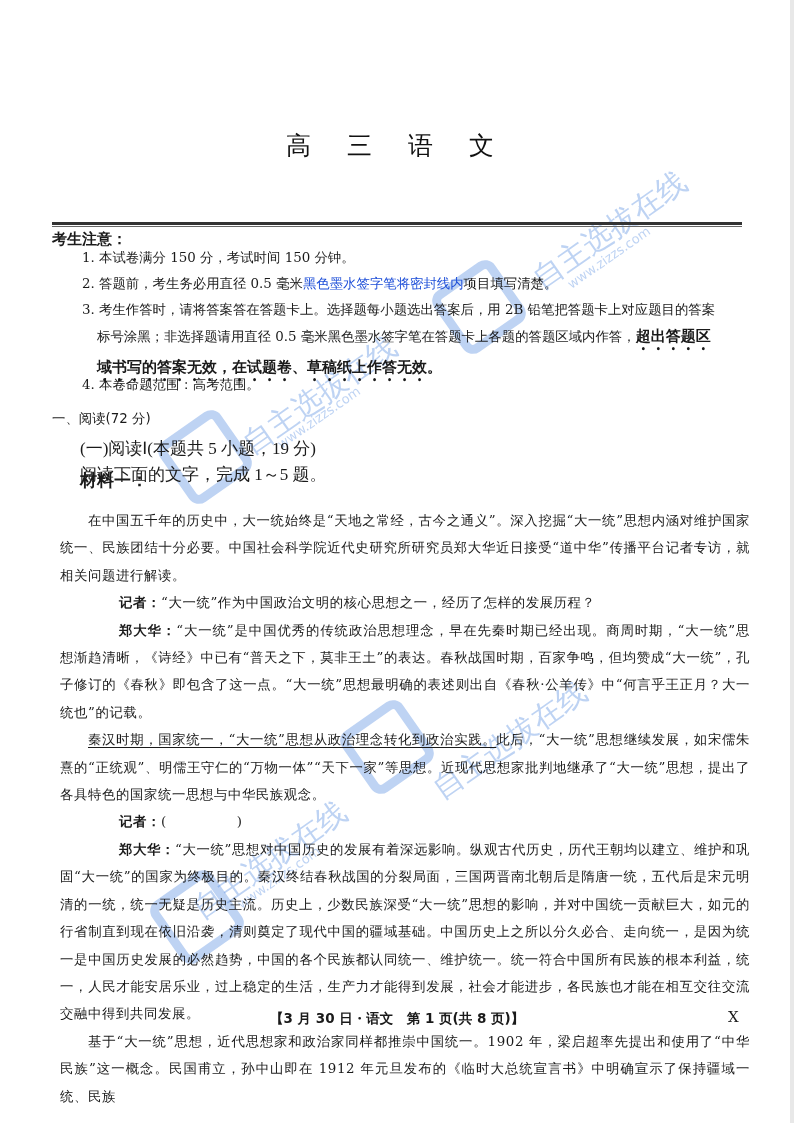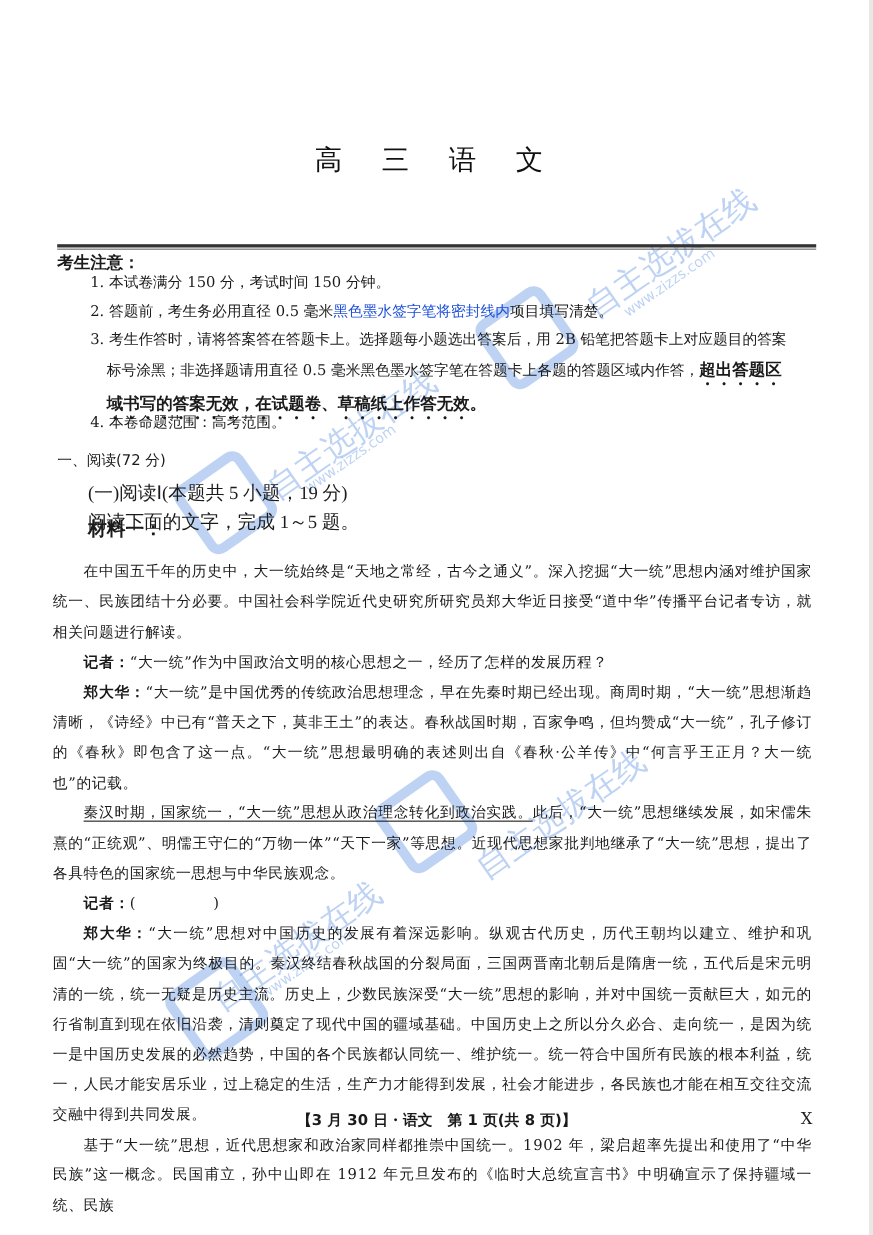"在中国五千年的历史中，大一统始终是“天地之常经，古今之通义”。深入挖掘“大一统”" .body-text { left: 48px -> 60px }
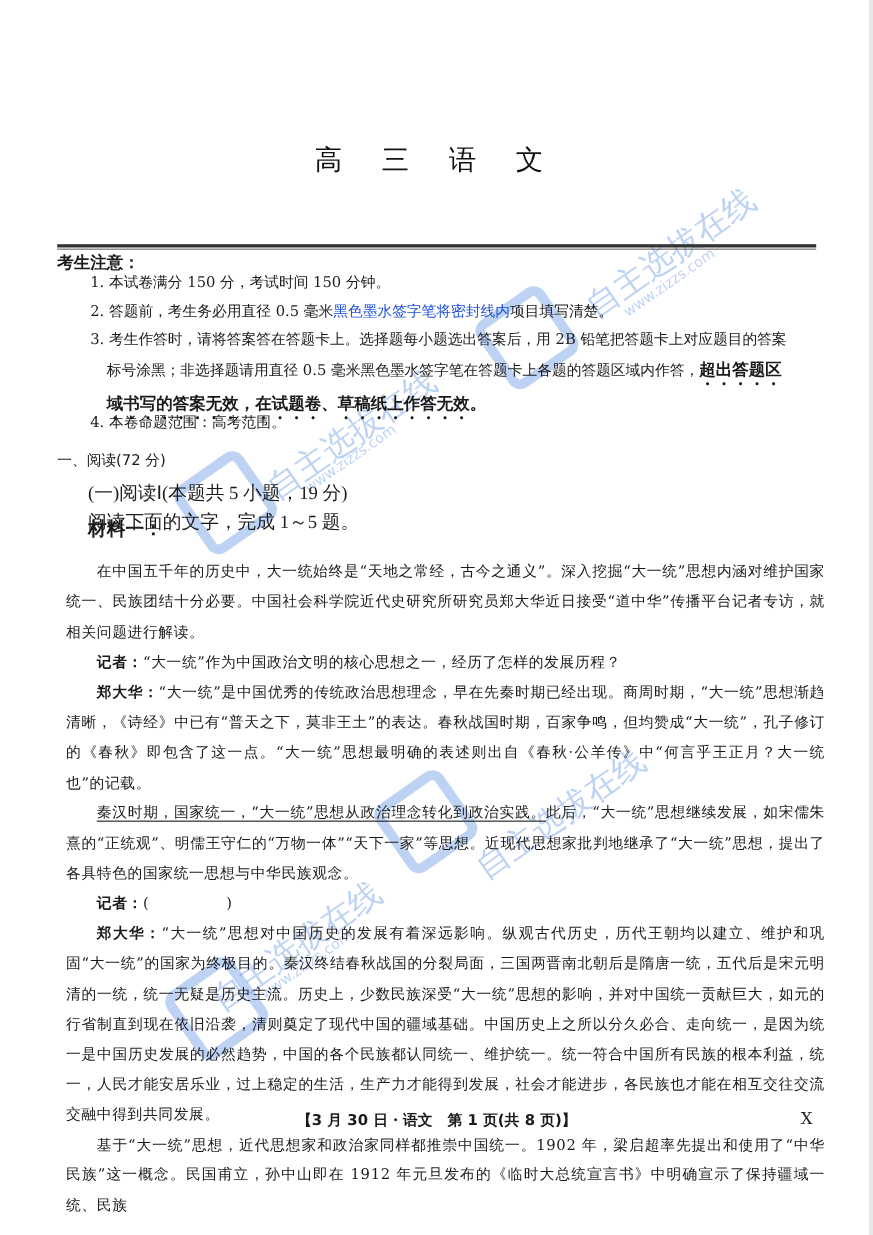"记者：" .spk { margin-left: none -> 31px }
